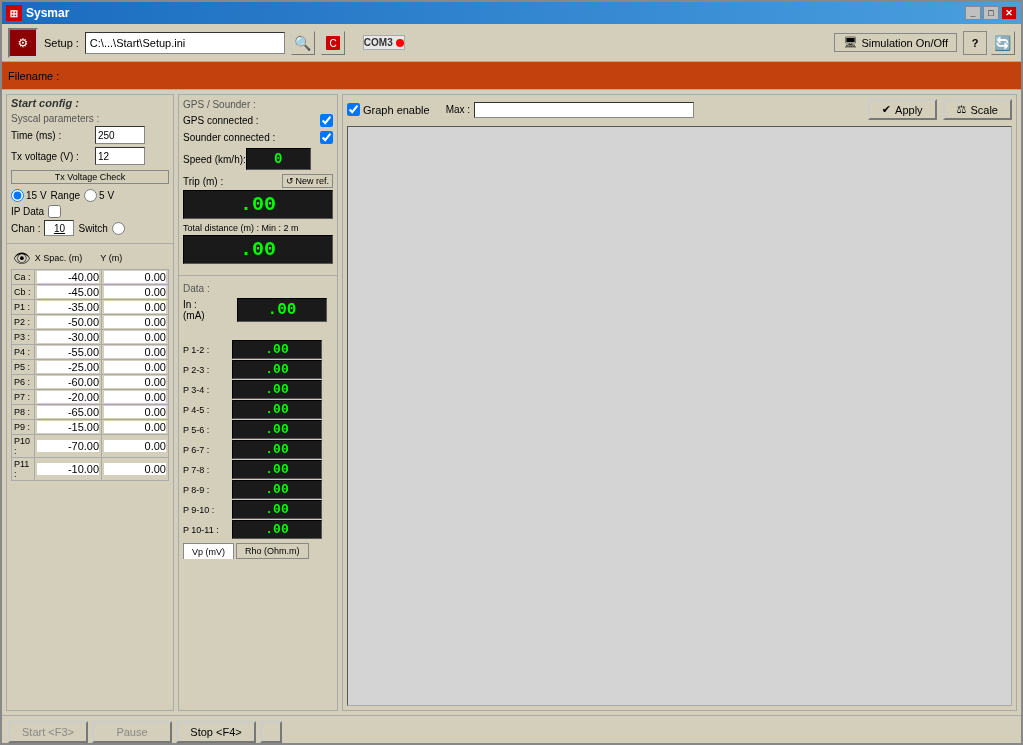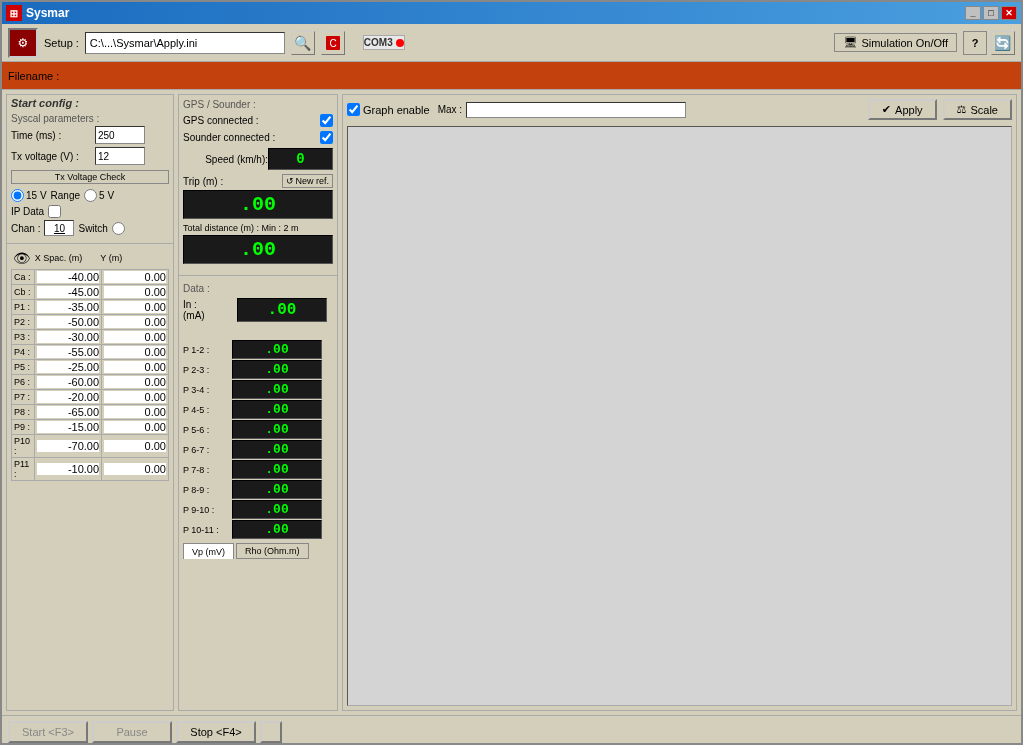"C:\...\Sysmar\Apply.ini" span { text: Sysmar\Apply.ini -> Start\Setup.ini }
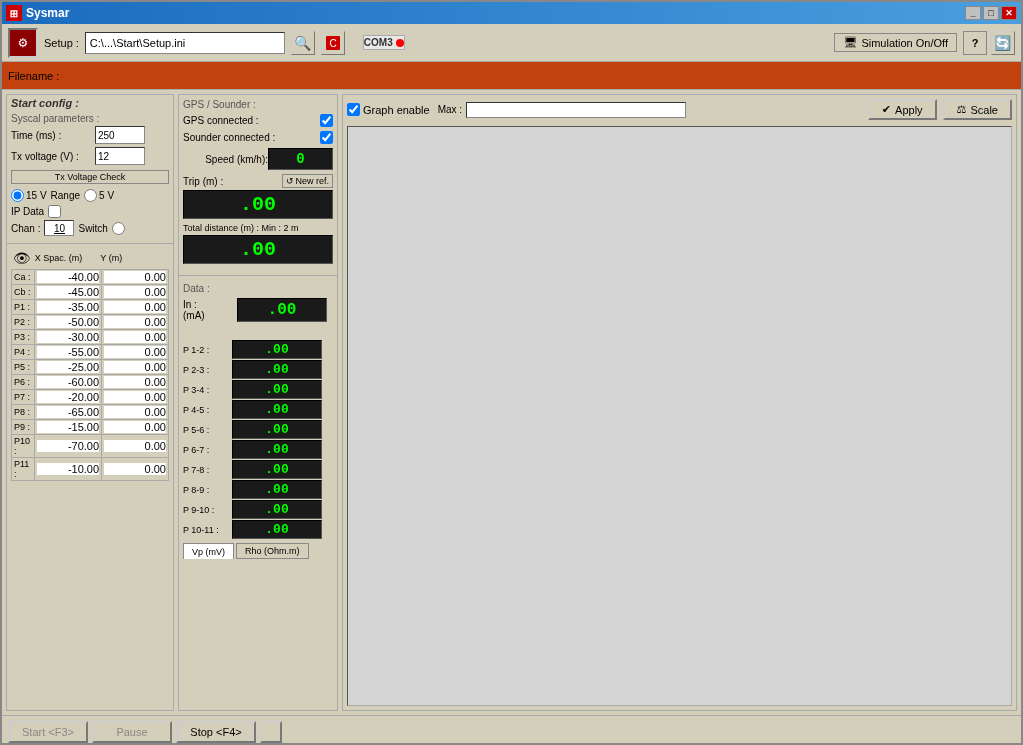"Max :" .max-min-section { margin-left: none -> 8px }
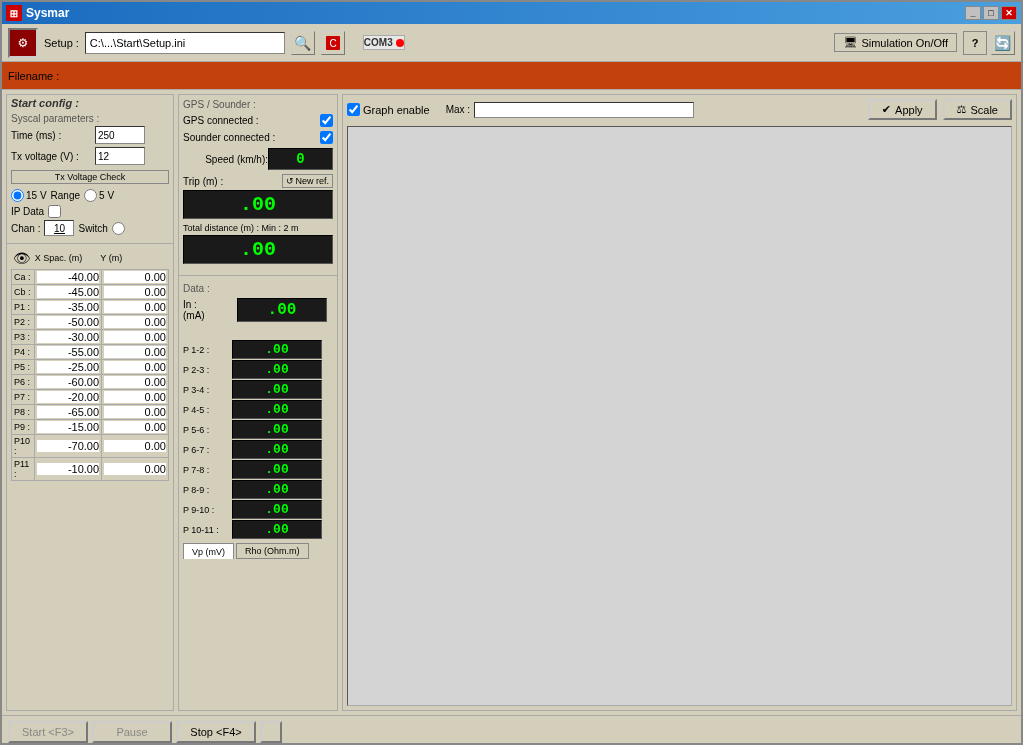"Speed (km/h):" .speed-row { justify-content: flex-end -> flex-start }
